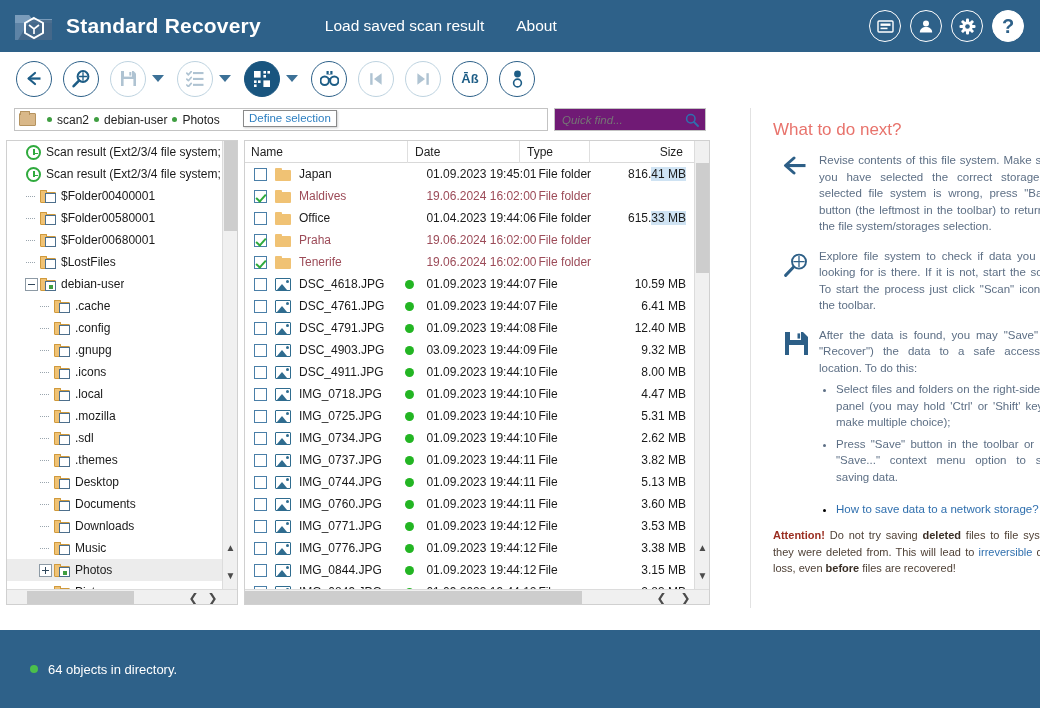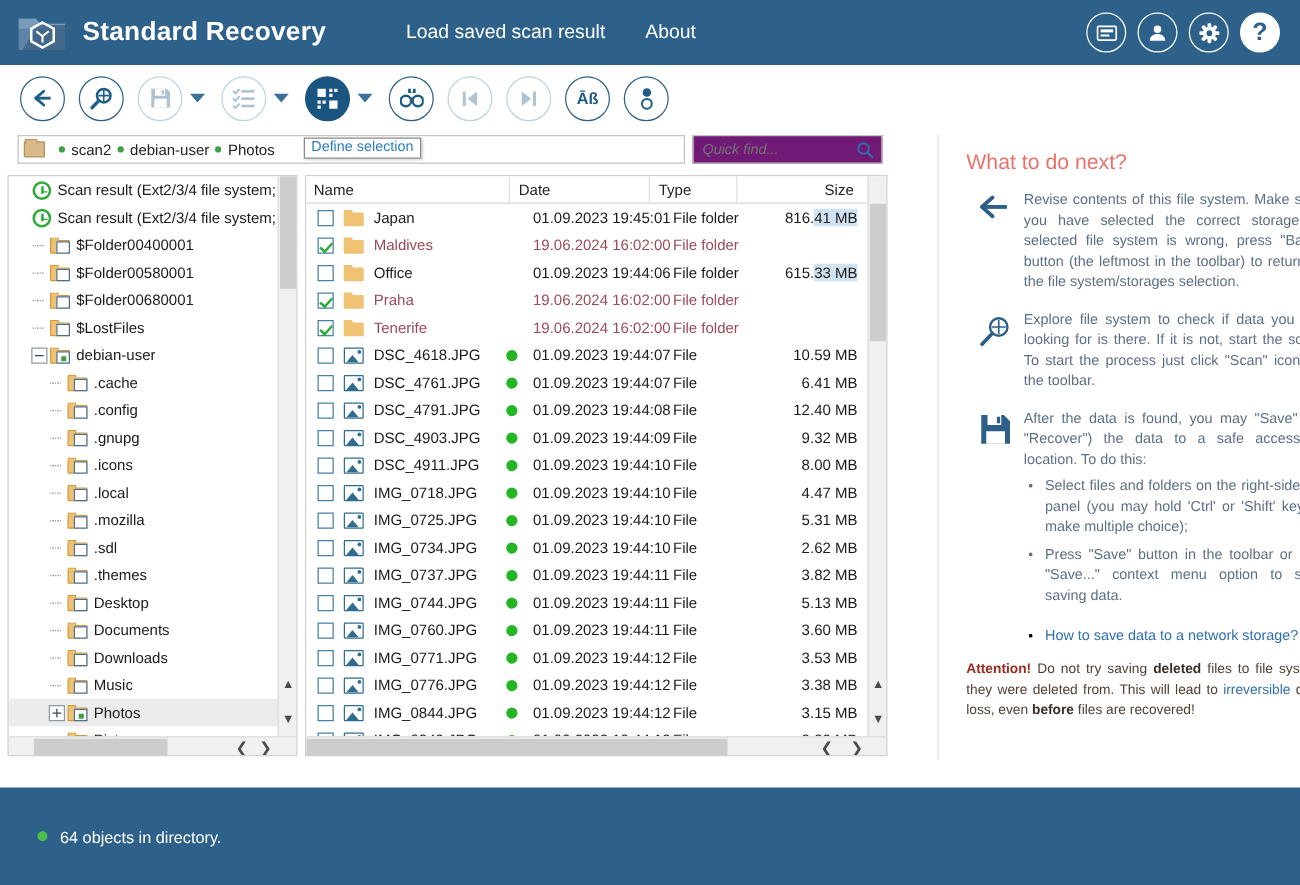"01.09.2023 19:44:06" span { text: 01.09.2023 -> 01.04.2023 }
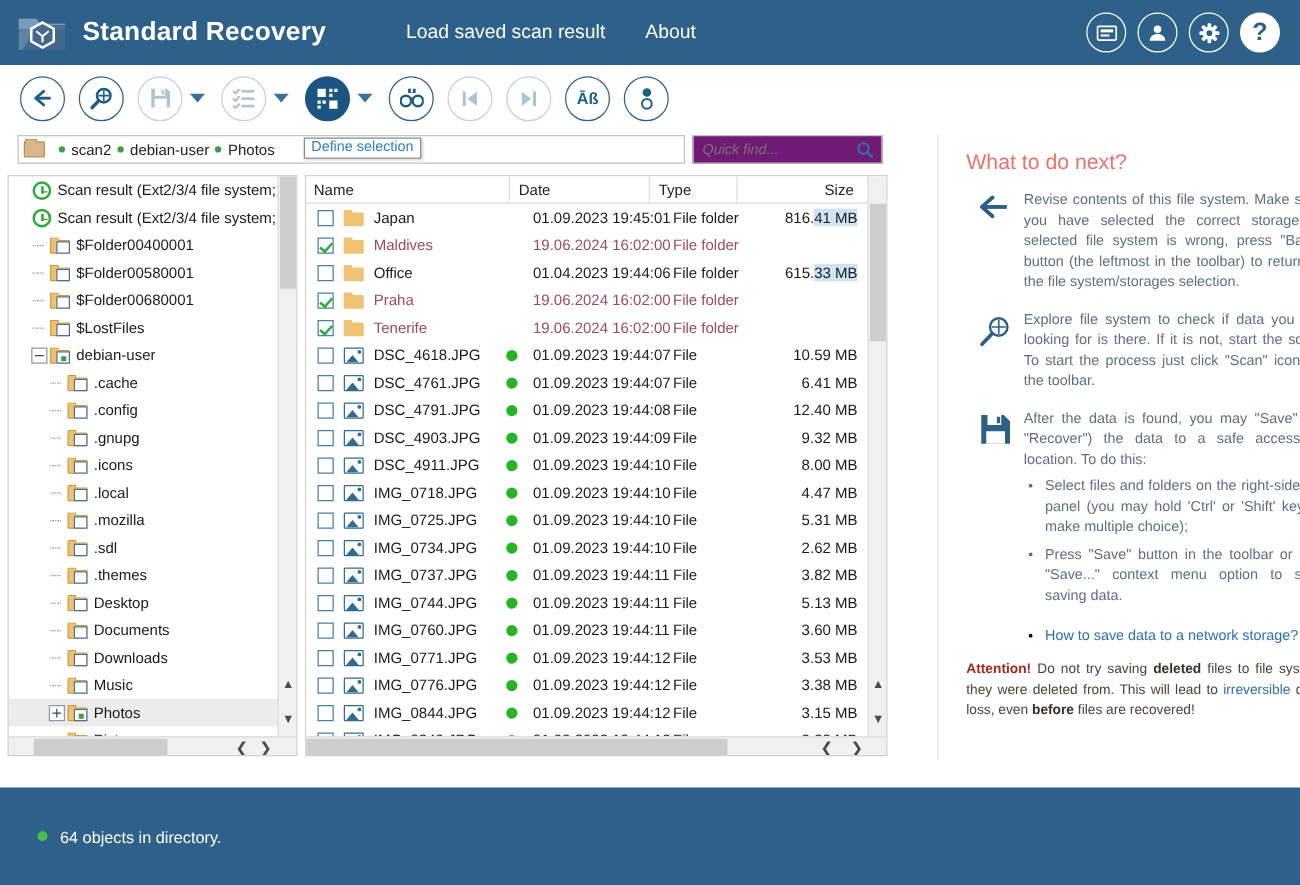"01.09.2023 19:44:09" span { text: 01.09.2023 -> 03.09.2023 }
